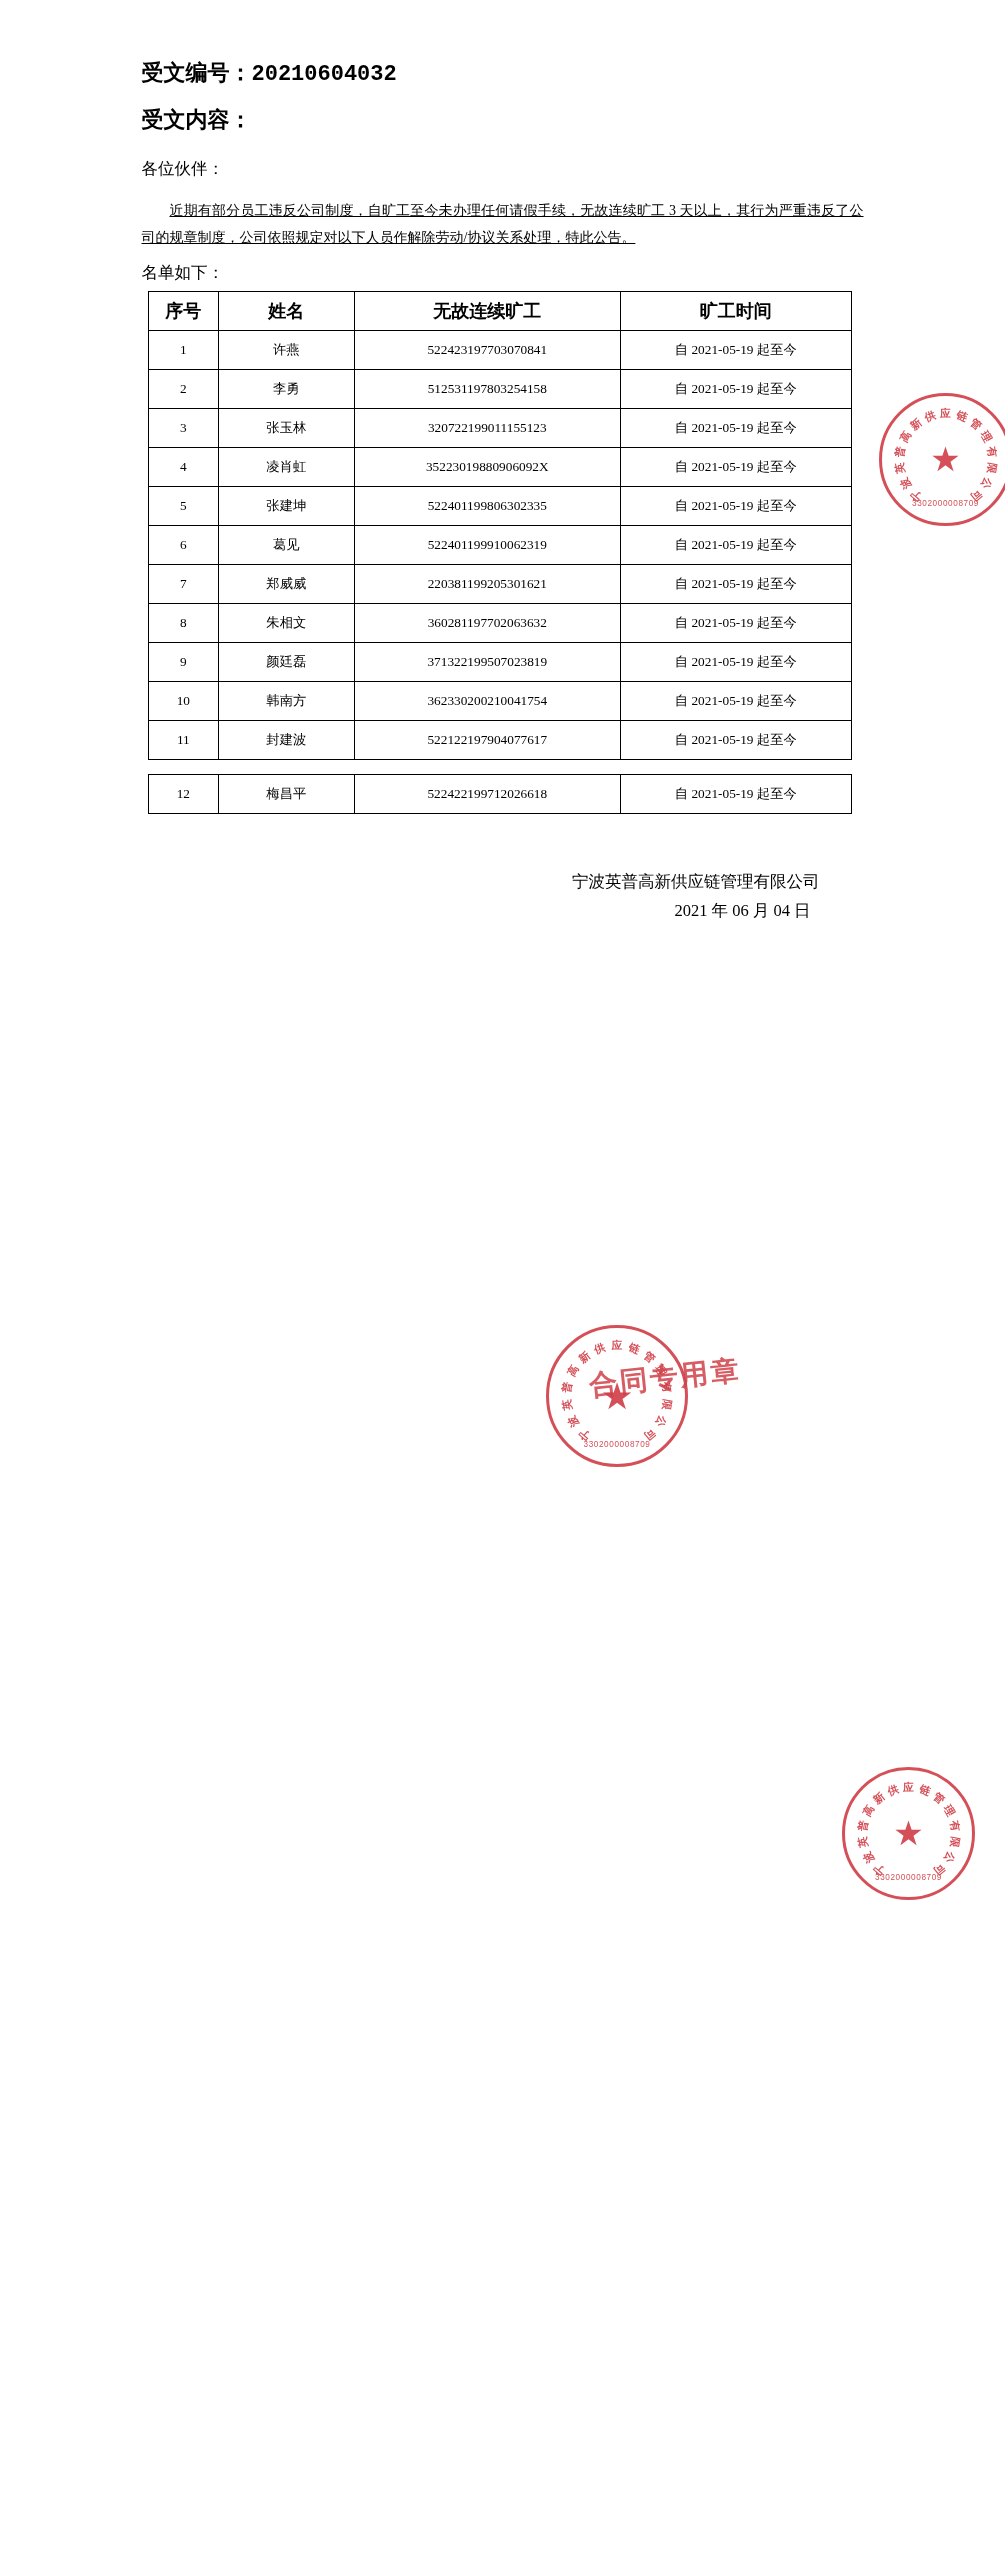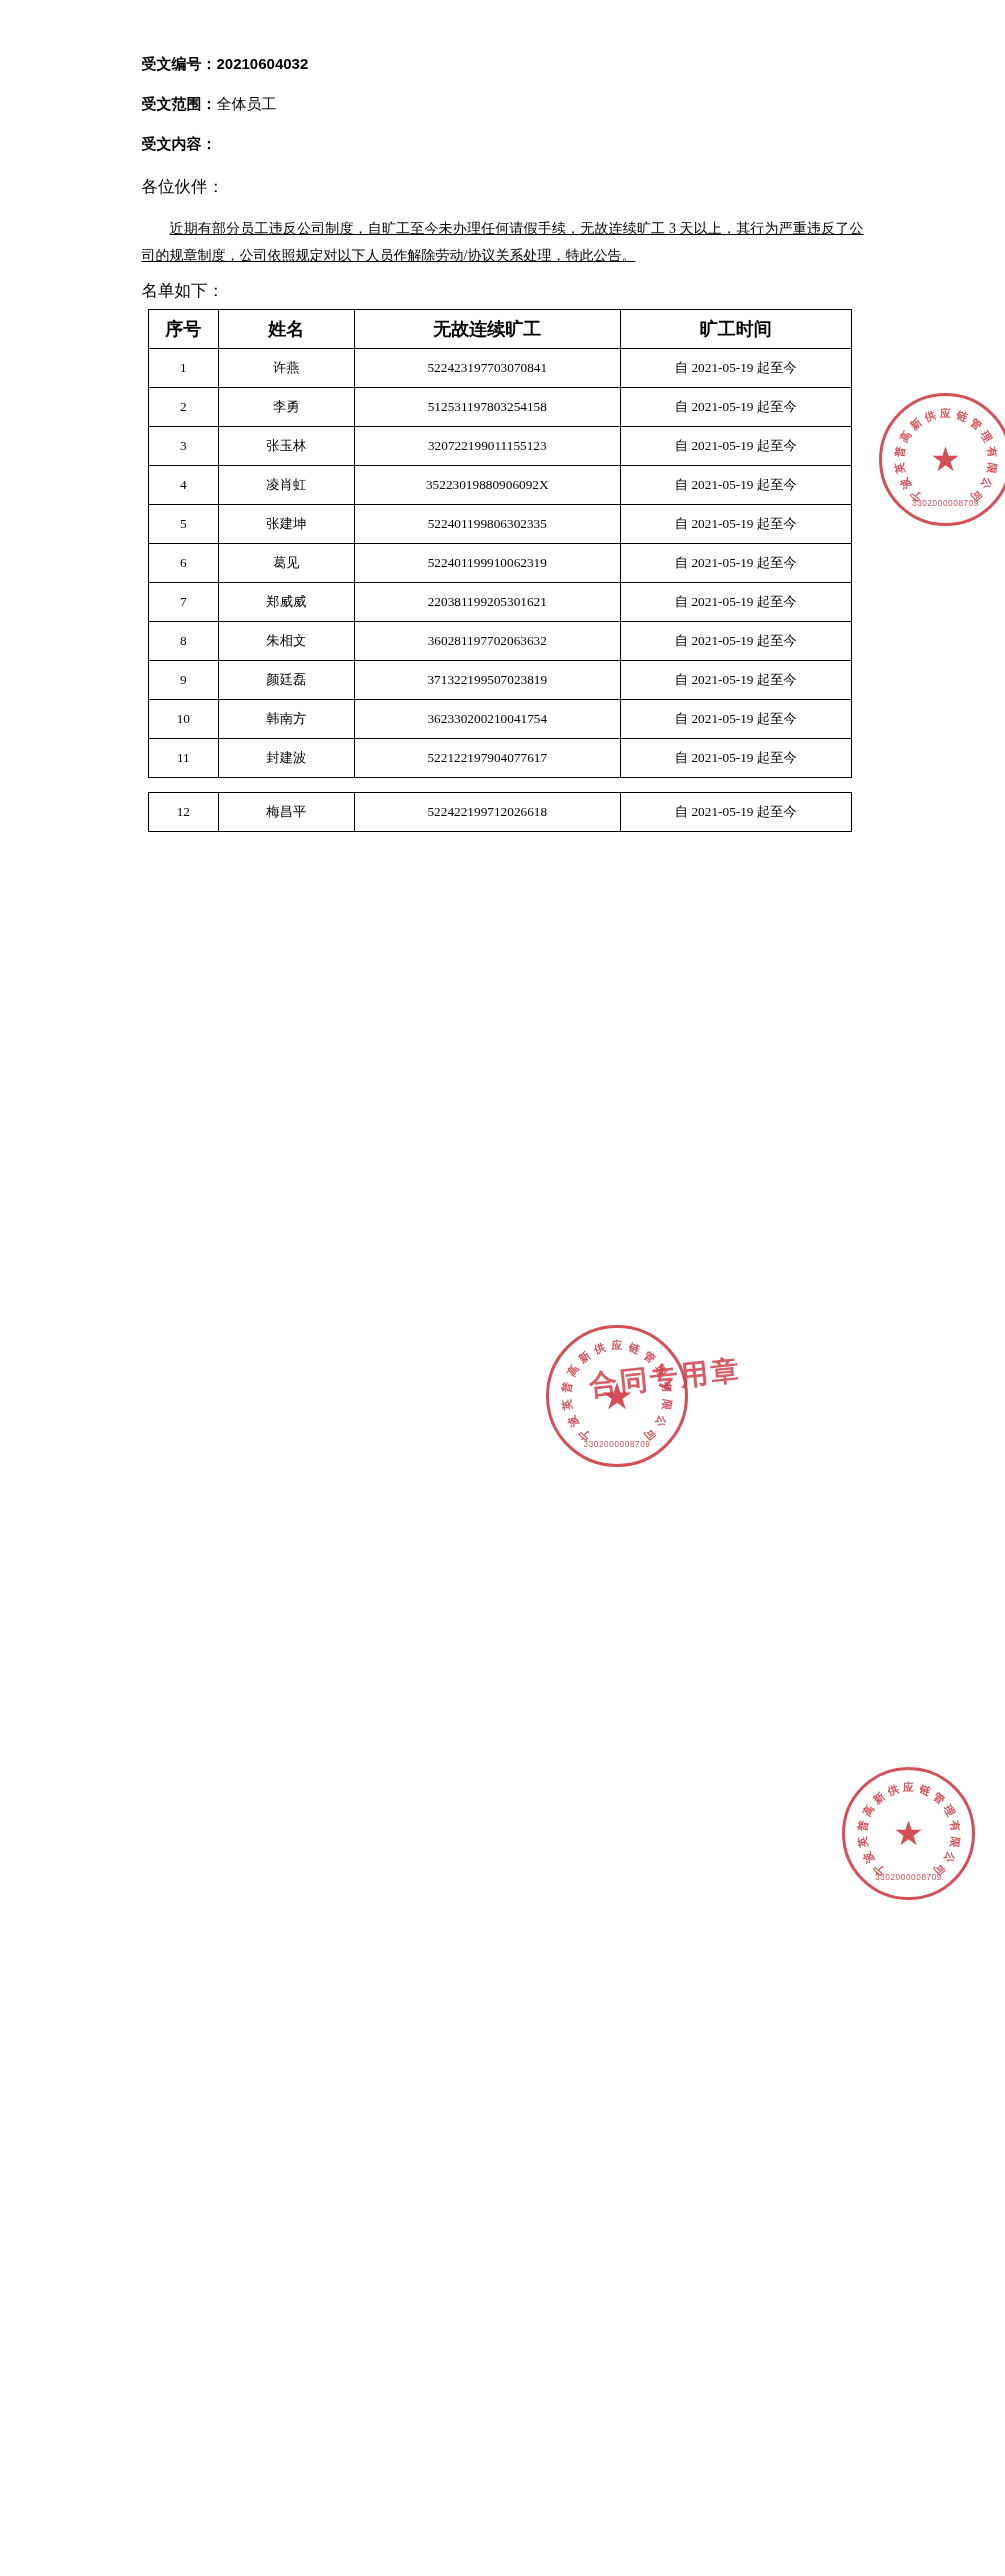"受文编号：20210604032" .meta-line { font-family: Liberation Sans, sans-serif -> Liberation Mono, monospace; font-size: 15px -> 22px; margin: 4px 0 25px 0 -> 12px 0 25px 0 }
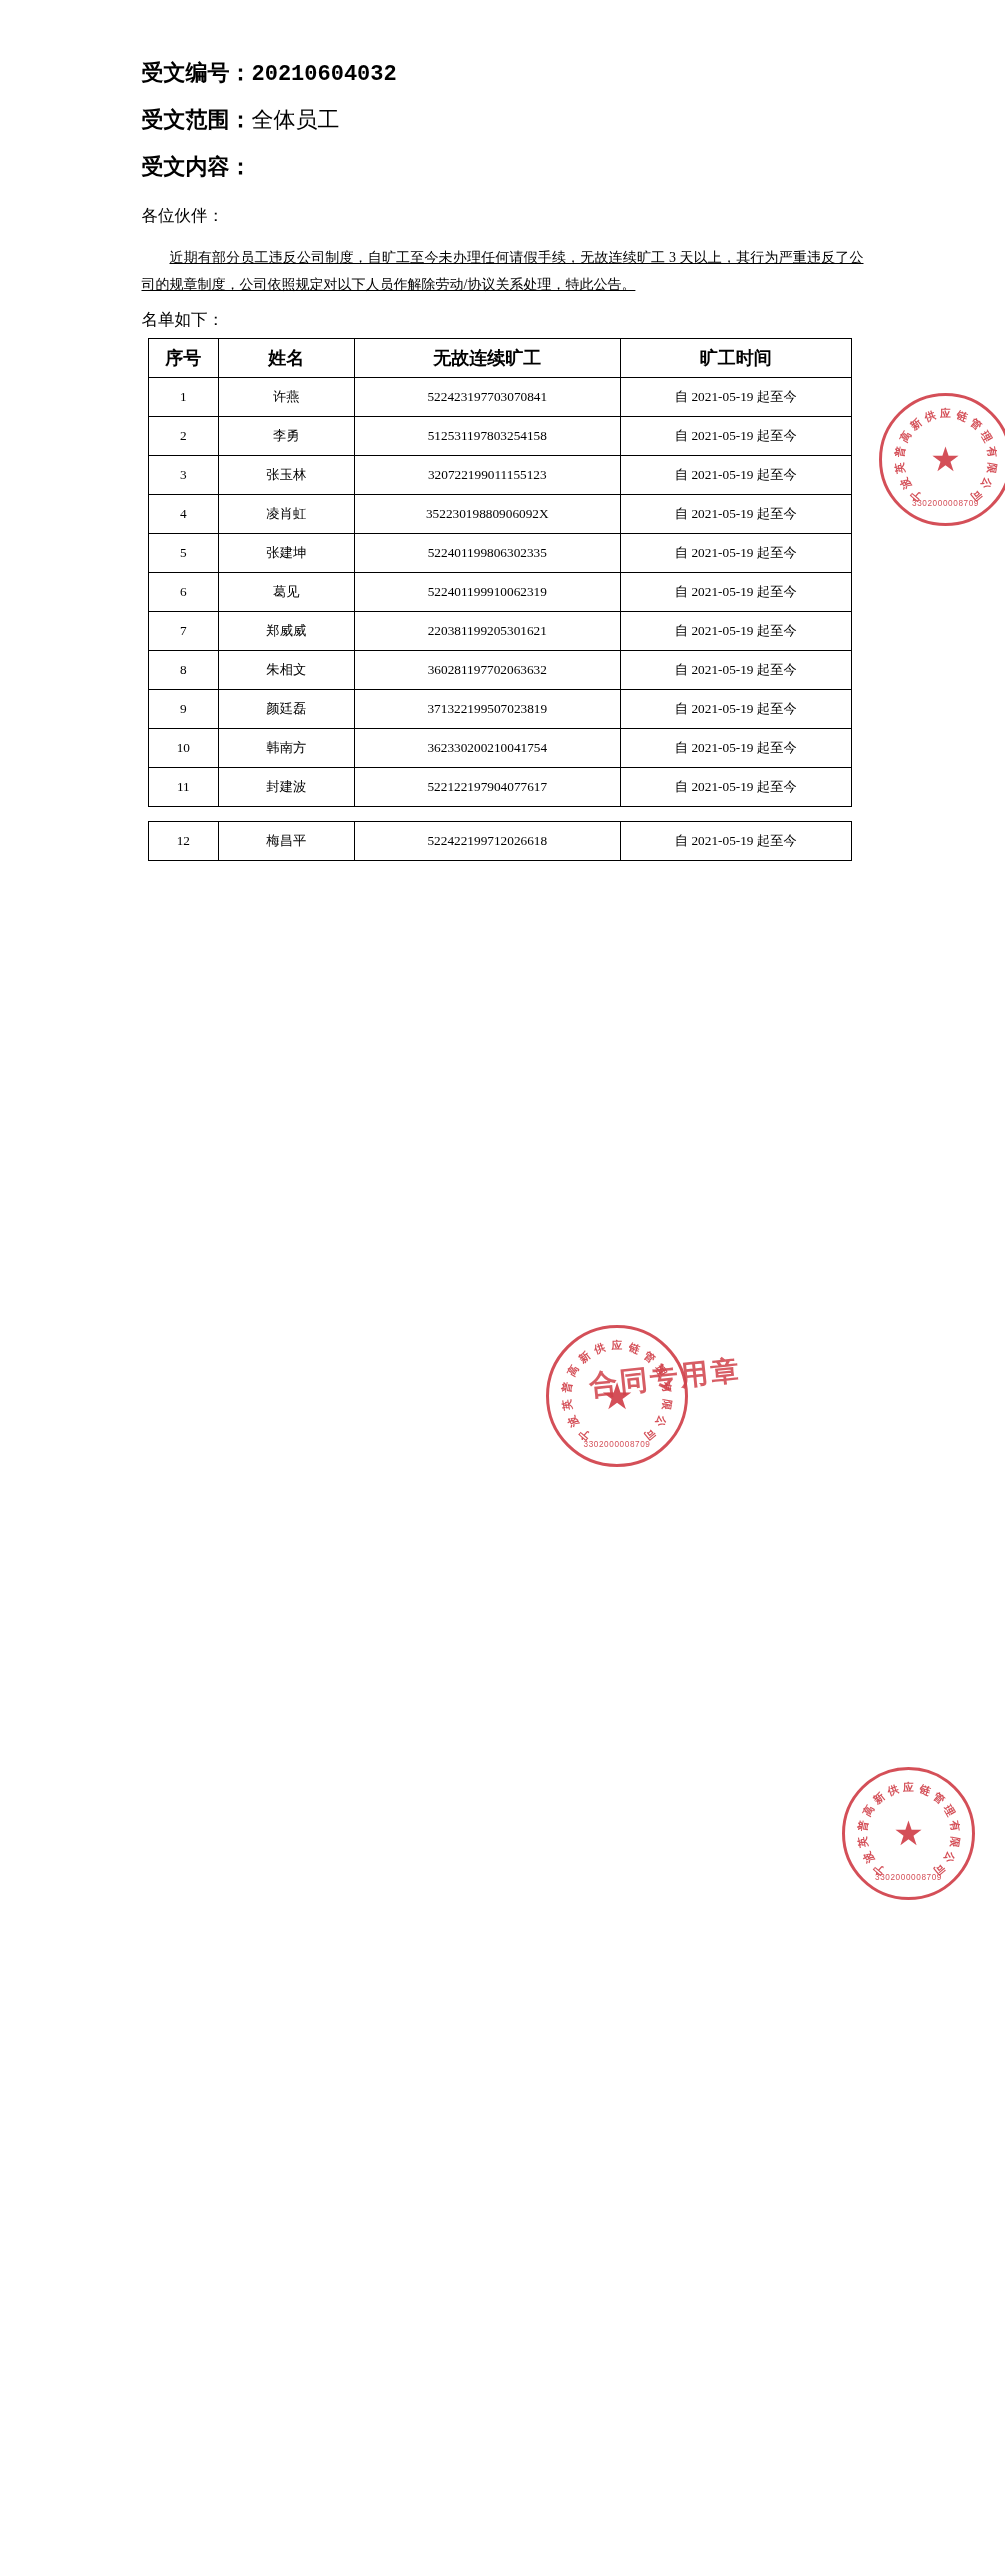"受文范围：全体员工" div.meta-line { html: <div> <span>受文范围：</span><span>全体员工</span> </div> -> none }
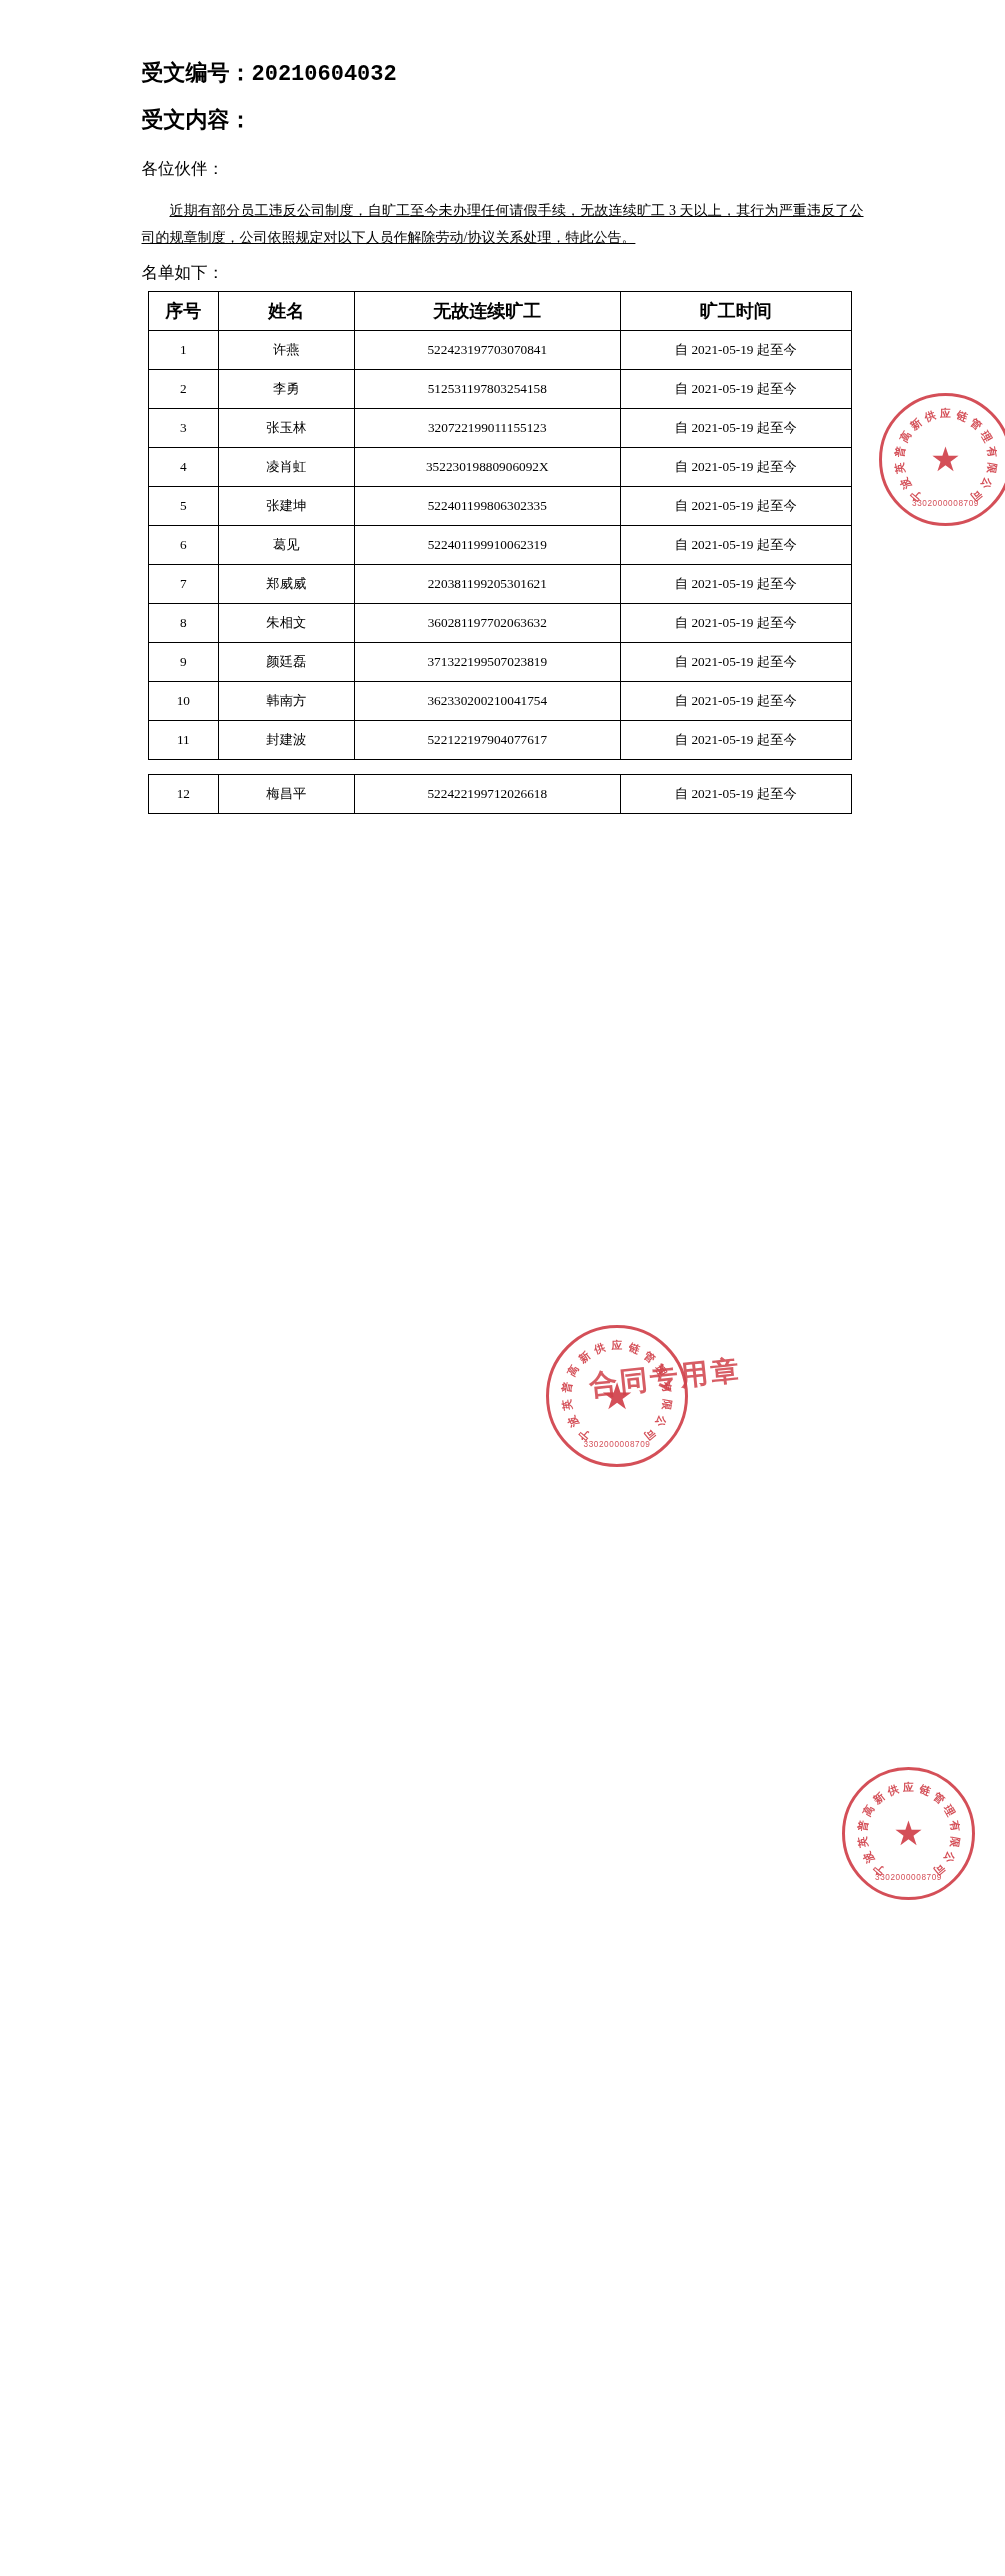"宁波英普高新供应链管理有限公司" div.sign-block { html: none -> <div> <div>宁波英普高新供应链管理有限公司</div> <div>2021 年 06 月 04 日</div> </div> }
